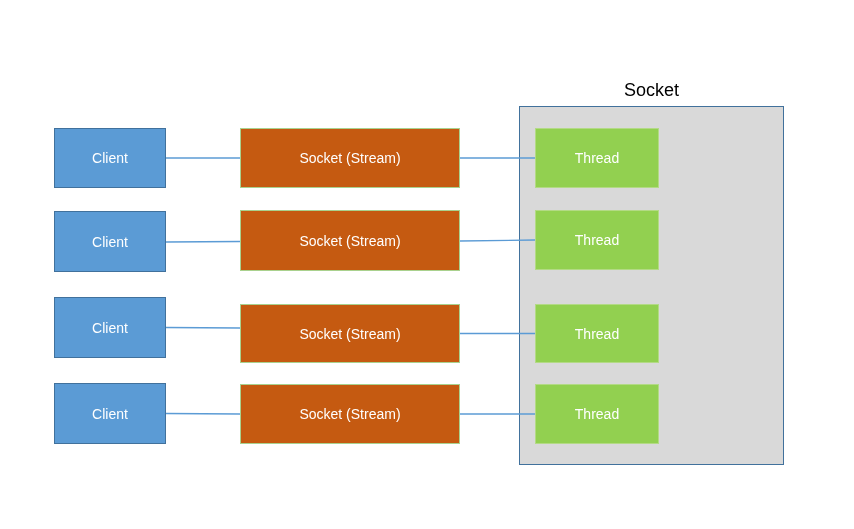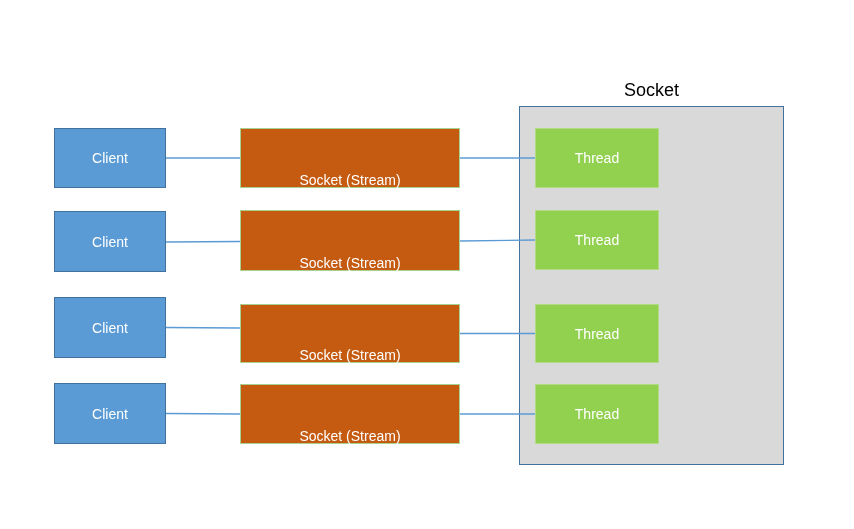"Socket (Stream)" .socket { align-items: flex-end -> none }
